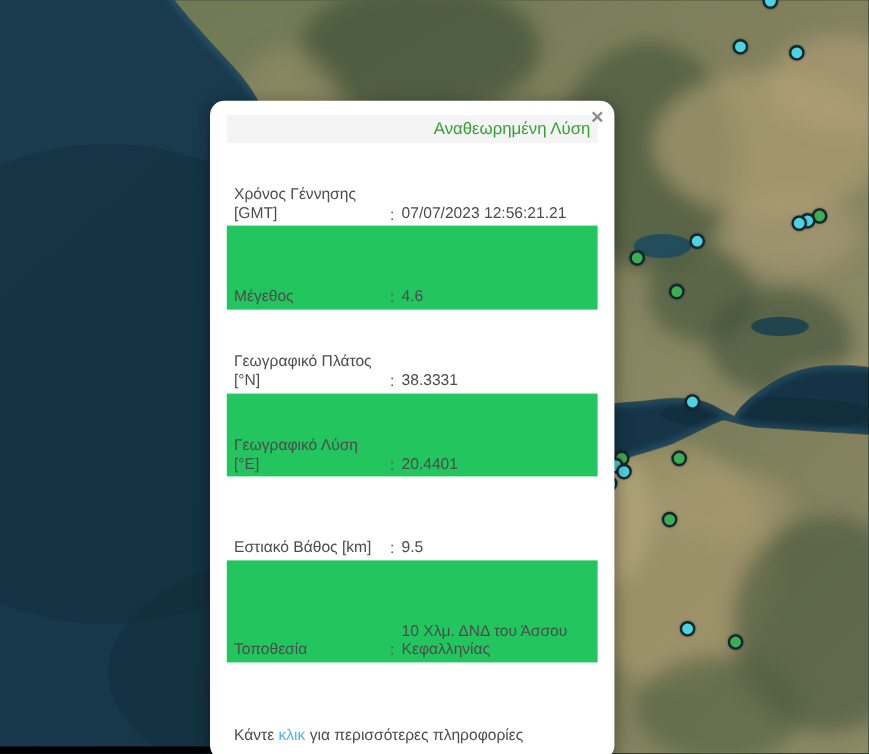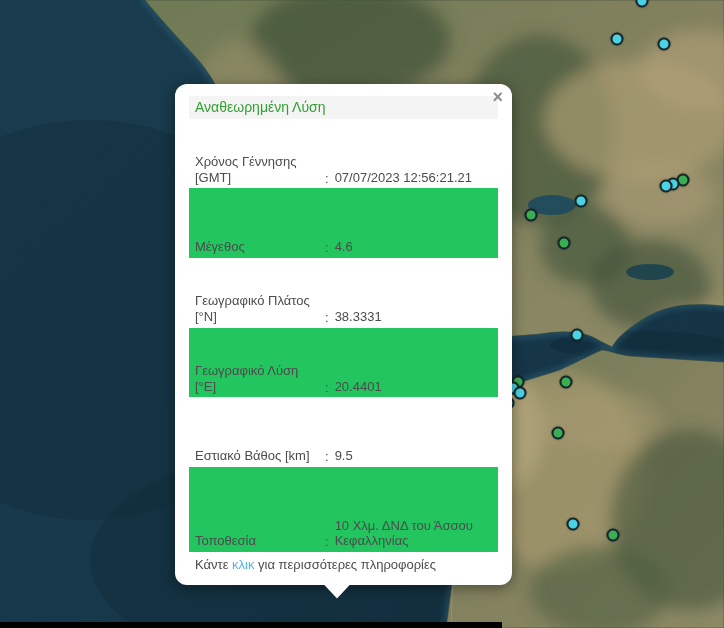"Αναθεωρημένη Λύση" .popup-title { text-align: left -> right }
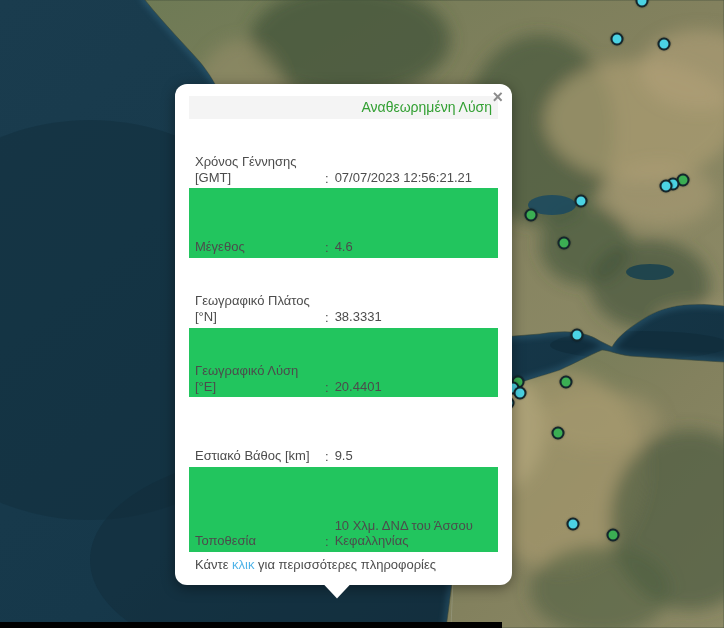"Κάντε κλικ για περισσότερες πληροφορίες" .popup-footer { margin-top: none -> 48px }
